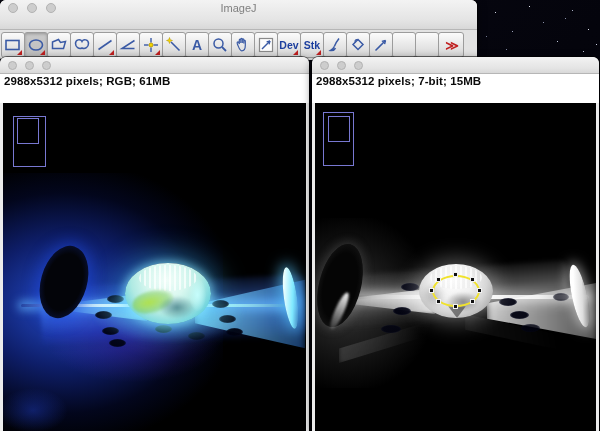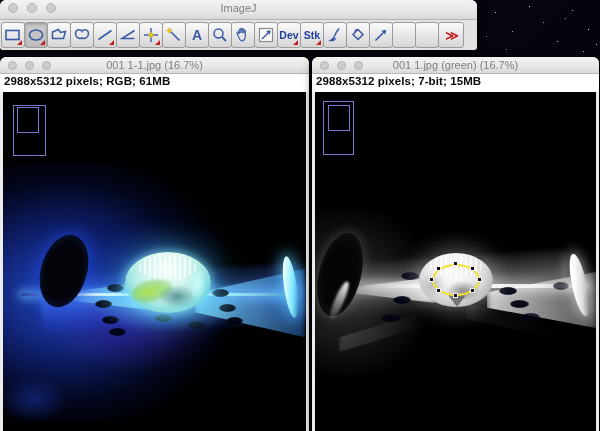"ImageJ" #imagej-win .titlebar { height: 20px -> 30px }
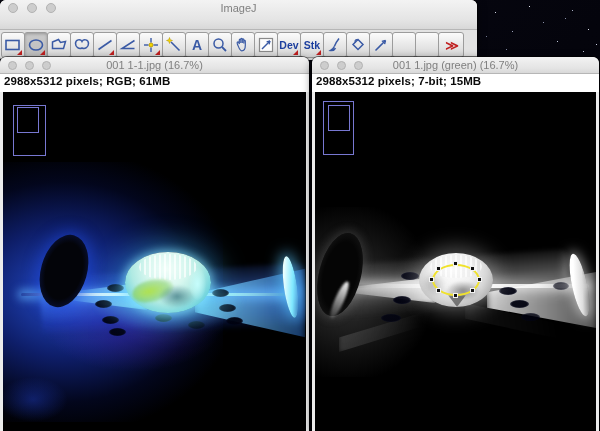"001 1-1.jpg (16.7%)" div.title { html: <div>001 1-1.jpg (16.7%)</div> -> none }
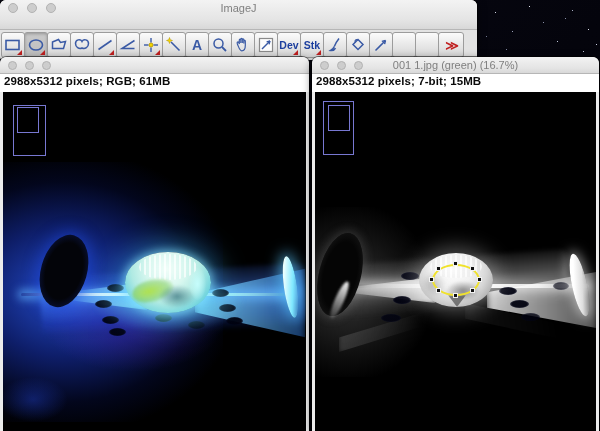"001 1.jpg (green) (16.7%)" div.title { html: <div>001 1.jpg (green) (16.7%)</div> -> none }
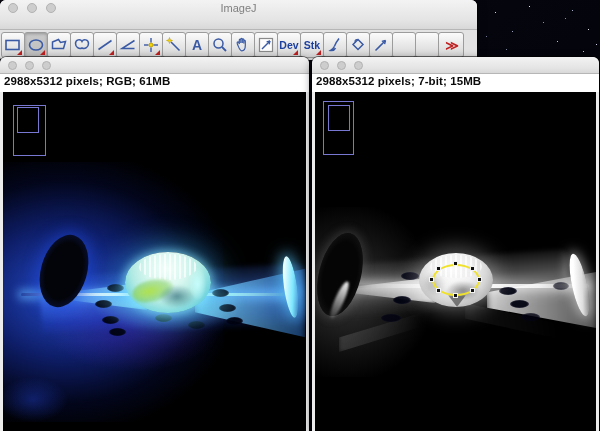"2988x5312 pixels; RGB; 61MB" .infobar { height: 18px -> 29px }
